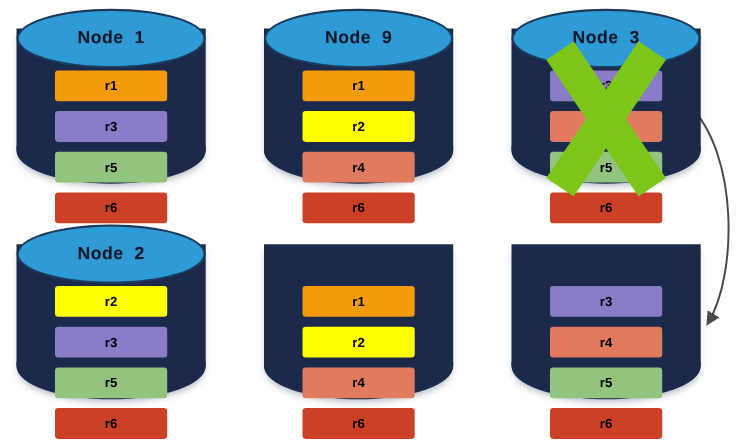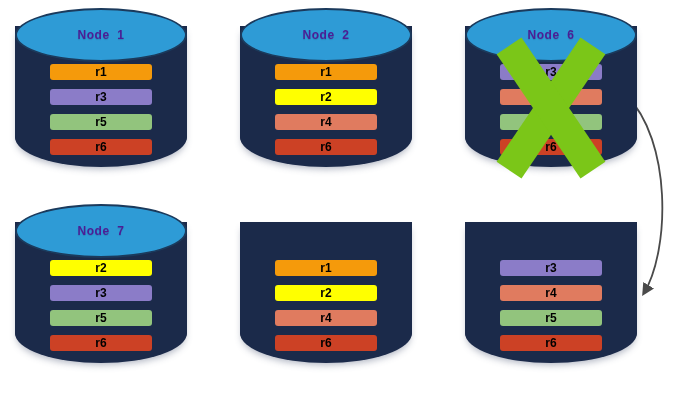"Node 1" .node-label { color: #4c1d95 -> #0f172a; font-size: 12px -> 16px }
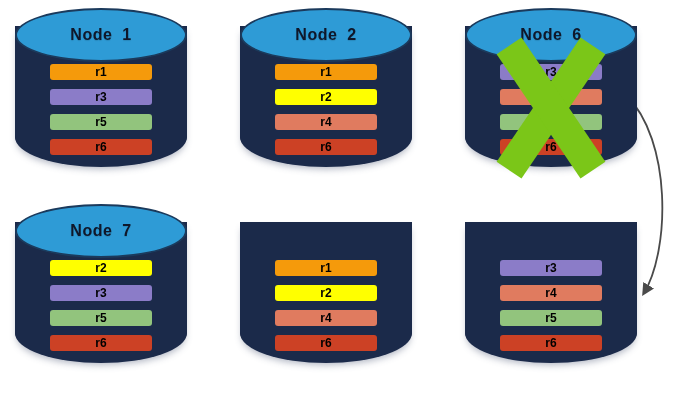"Node 2" span.node-label { text: 2 -> 9 }
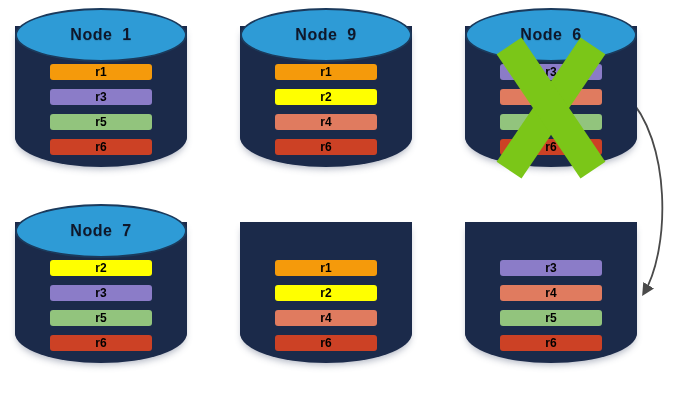"Node 6" span.node-label { text: 6 -> 3 }
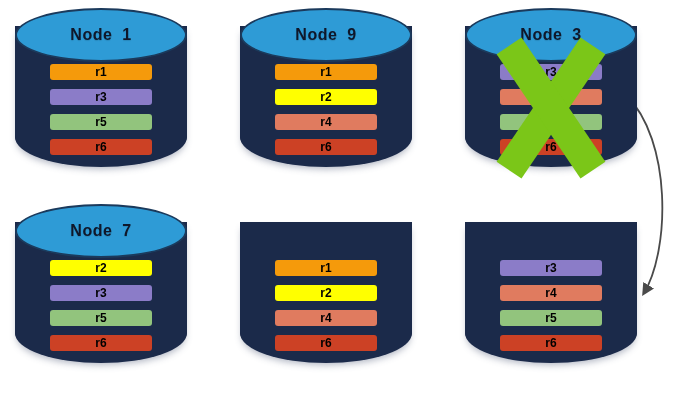"r1" .bar { height: 16px -> 28px }
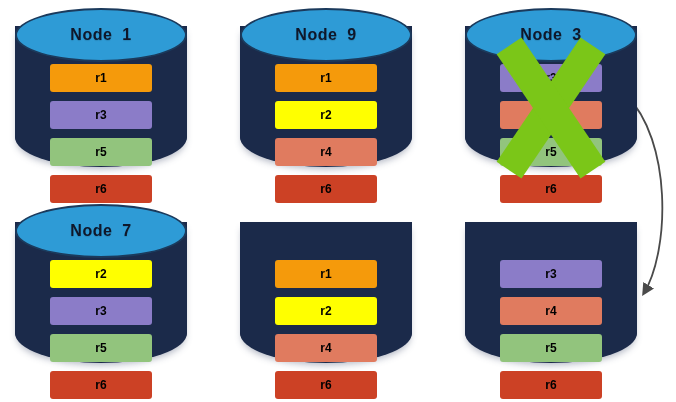"Node 7" span.node-label { text: 7 -> 2 }
